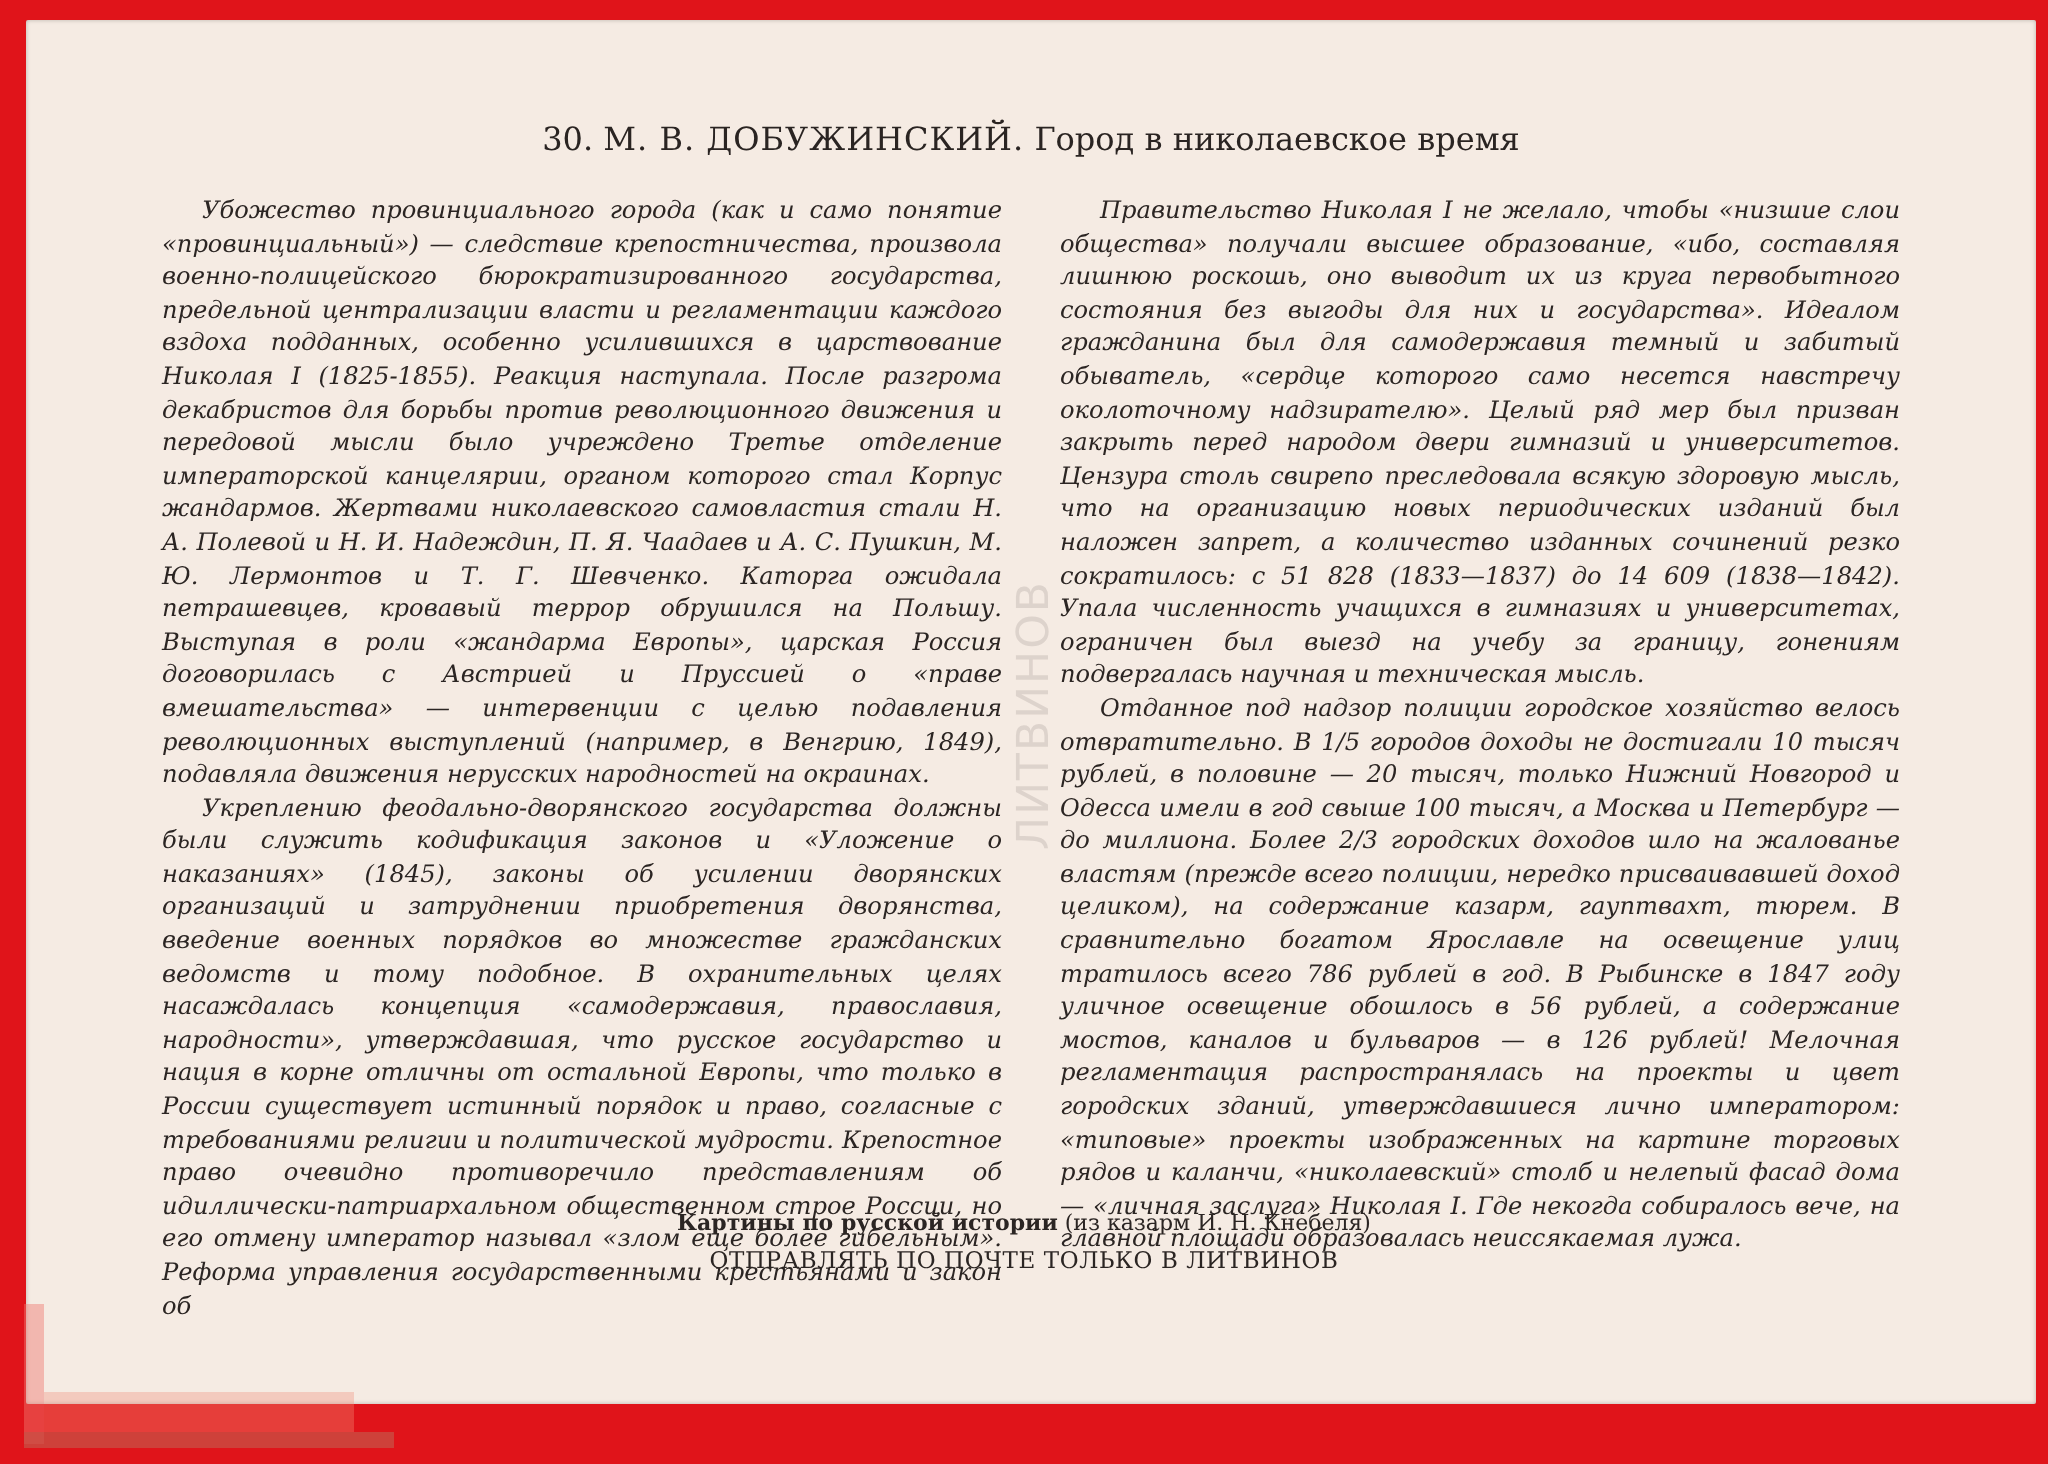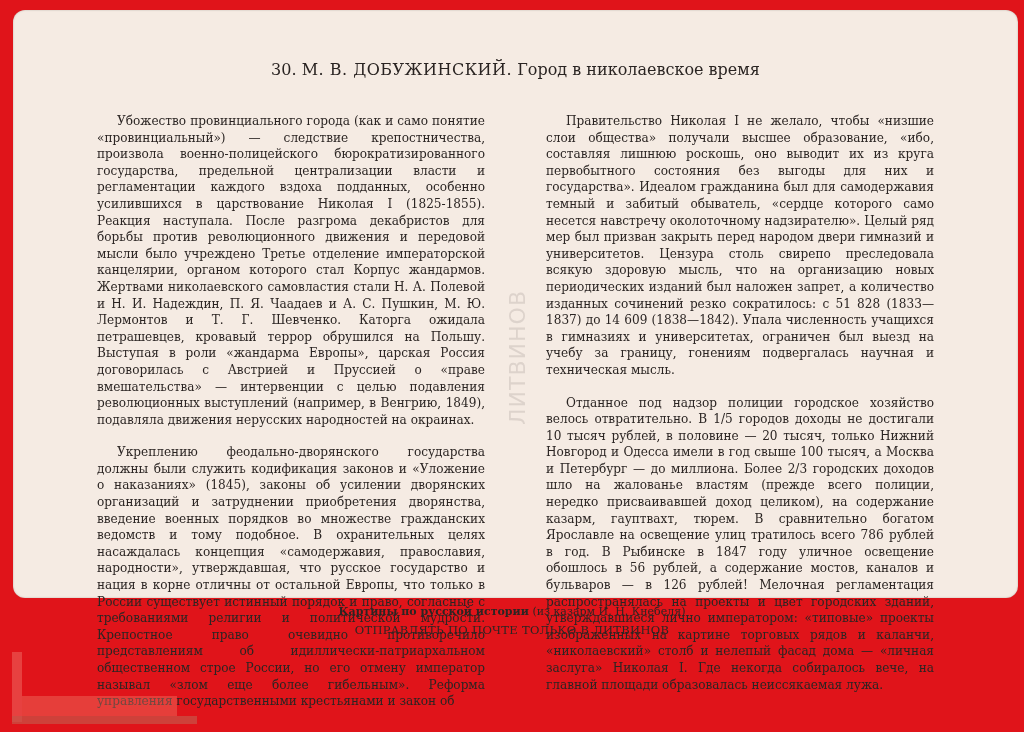"30. М. В. ДОБУЖИНСКИЙ. Город" .card { border-radius: 12px -> 1px; height: 588px -> 692px }
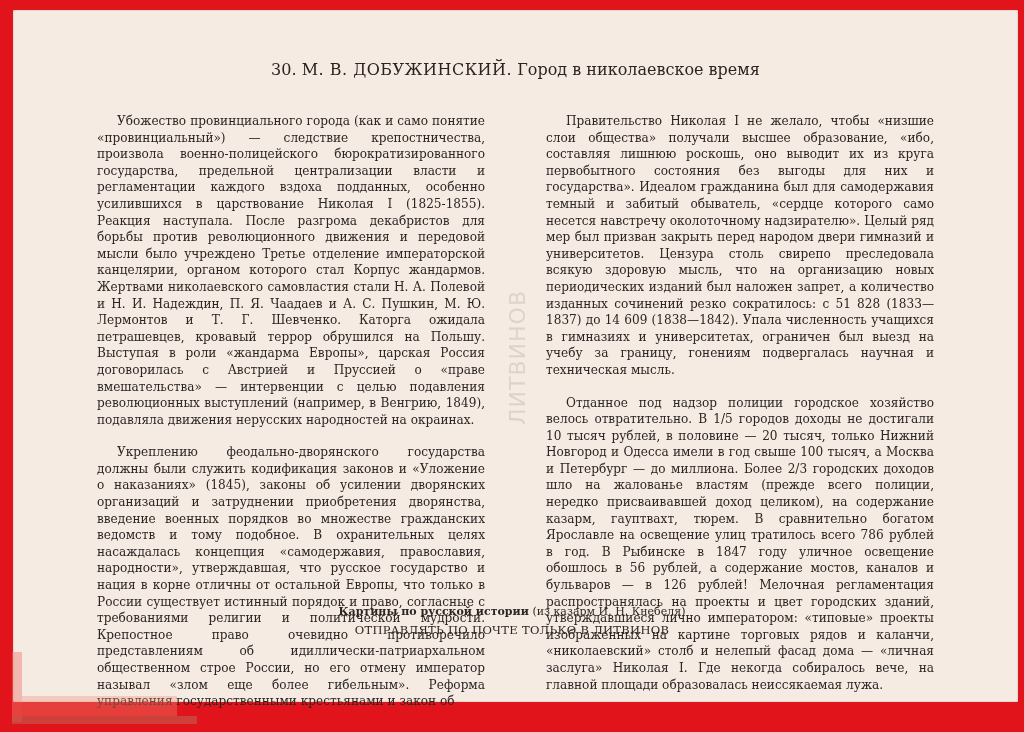"Убожество провинциального города (как и" .col p { font-style: none -> italic; margin: 16px -> 0 }
